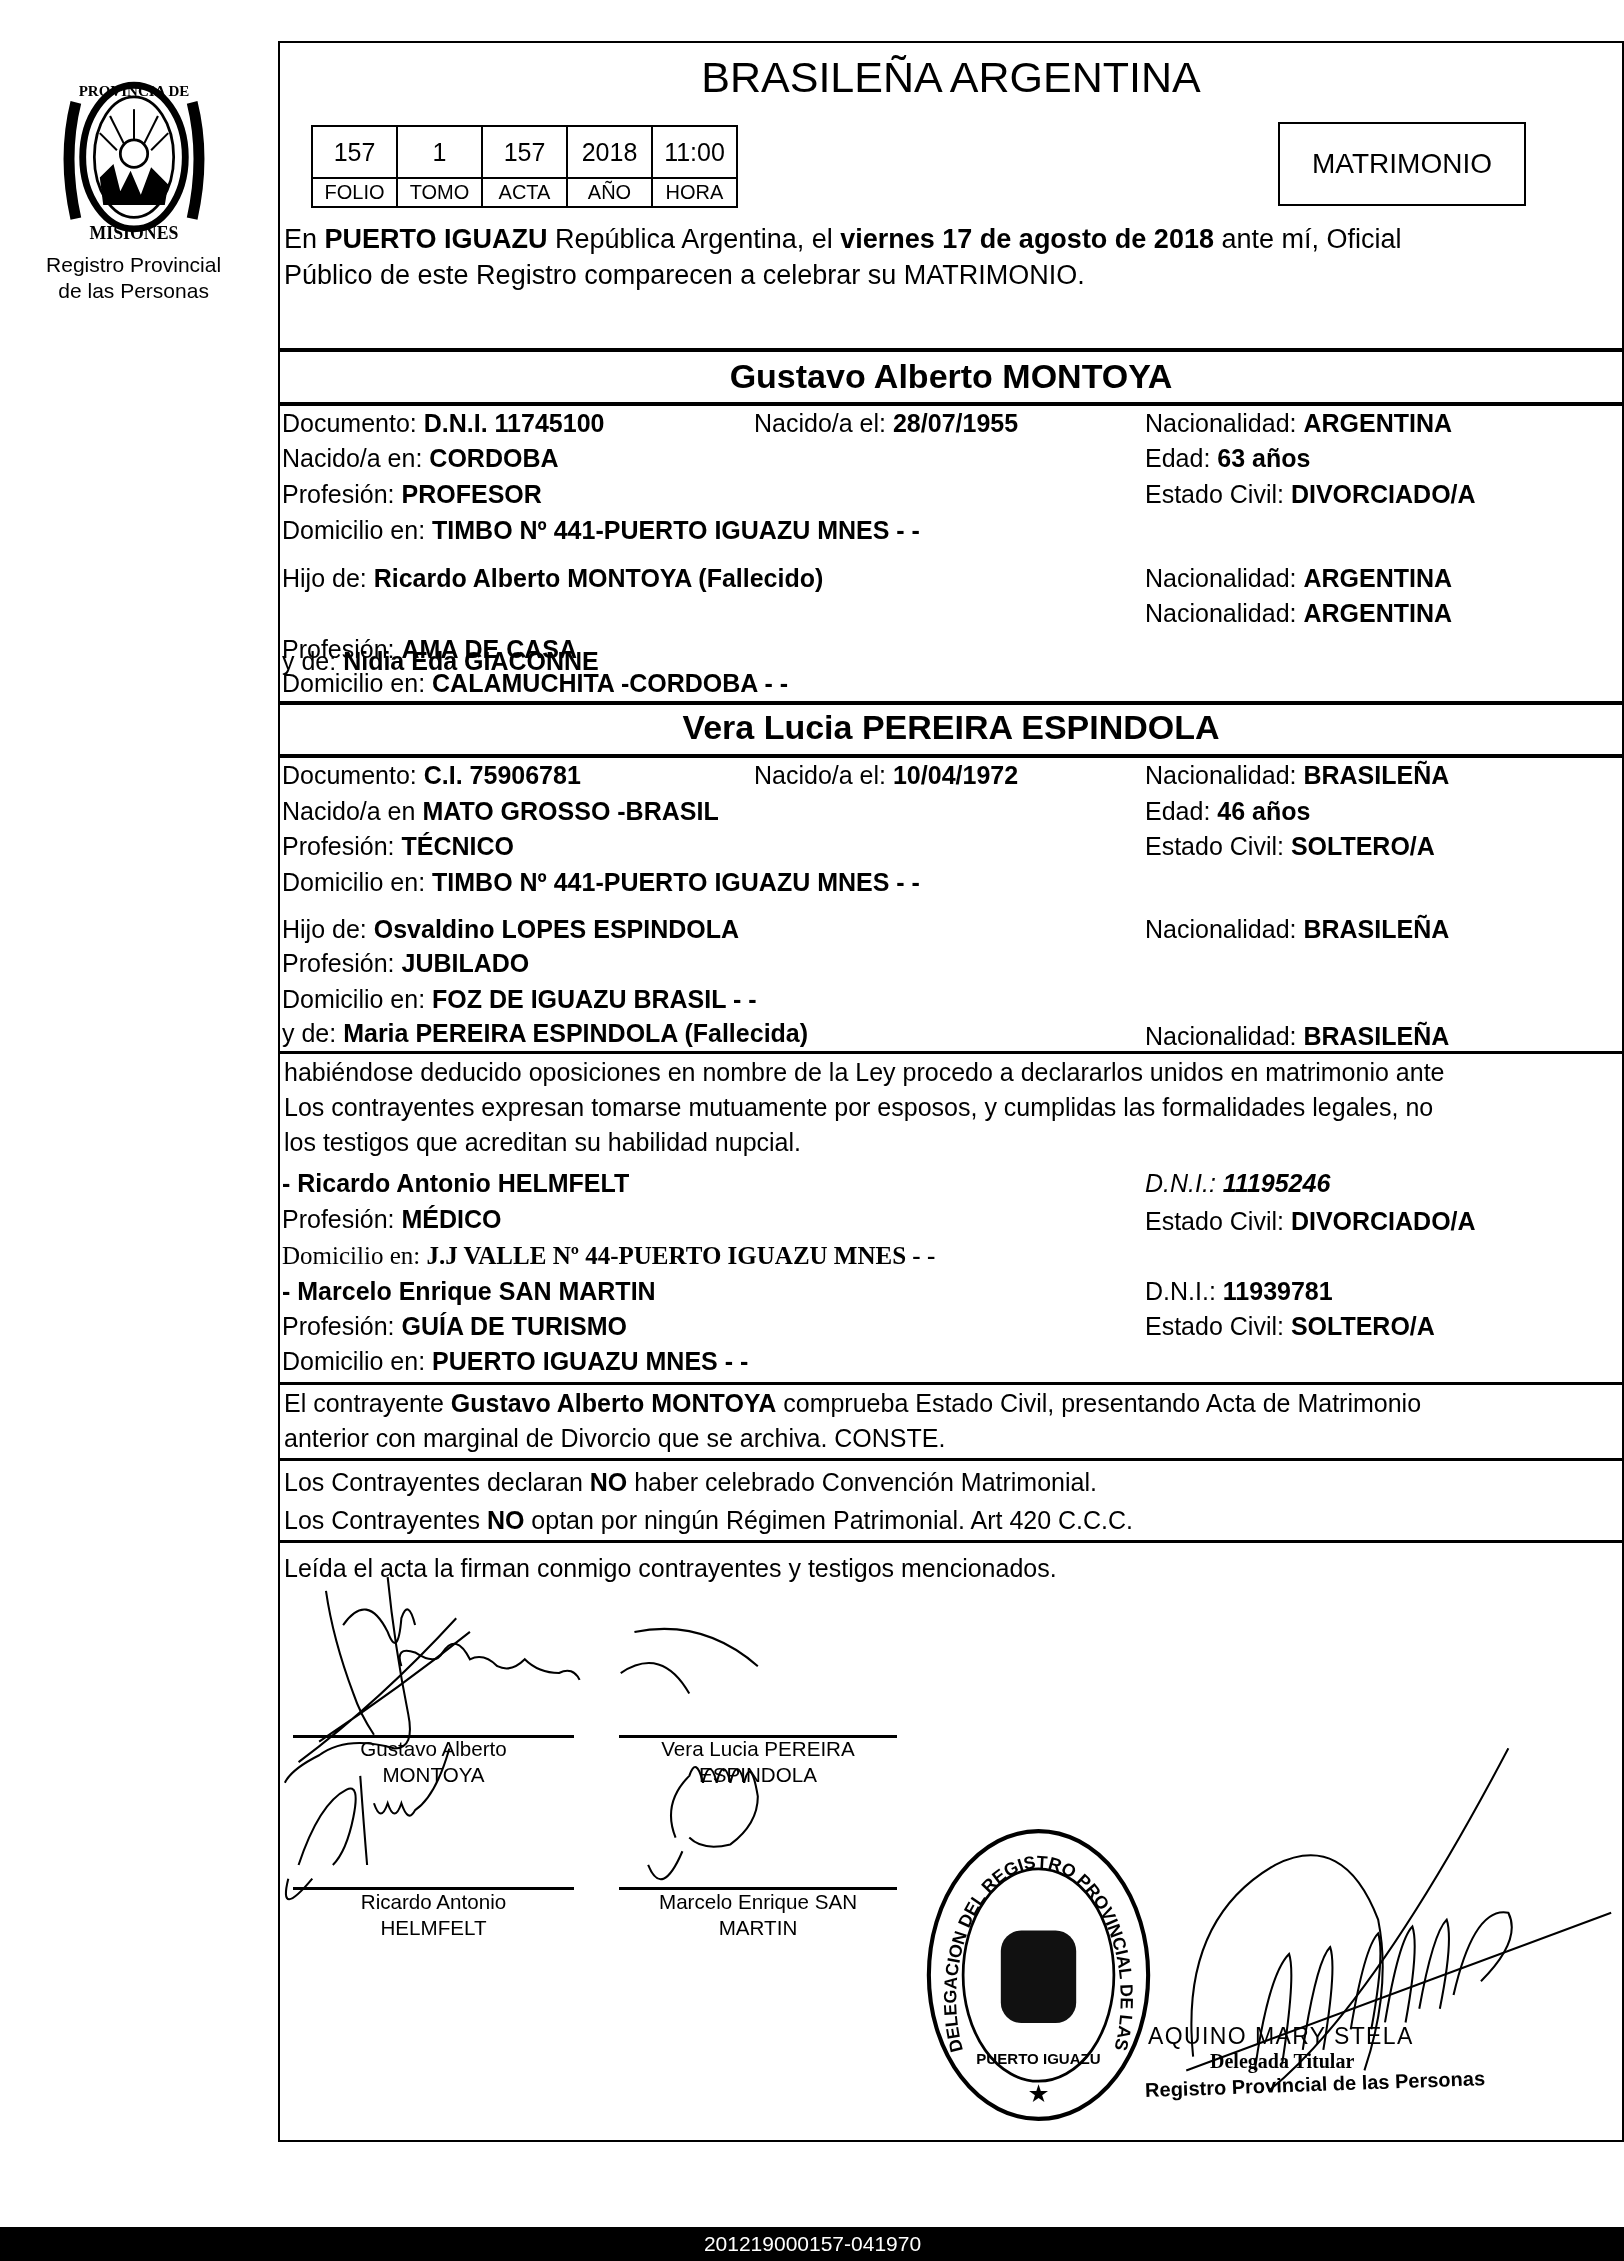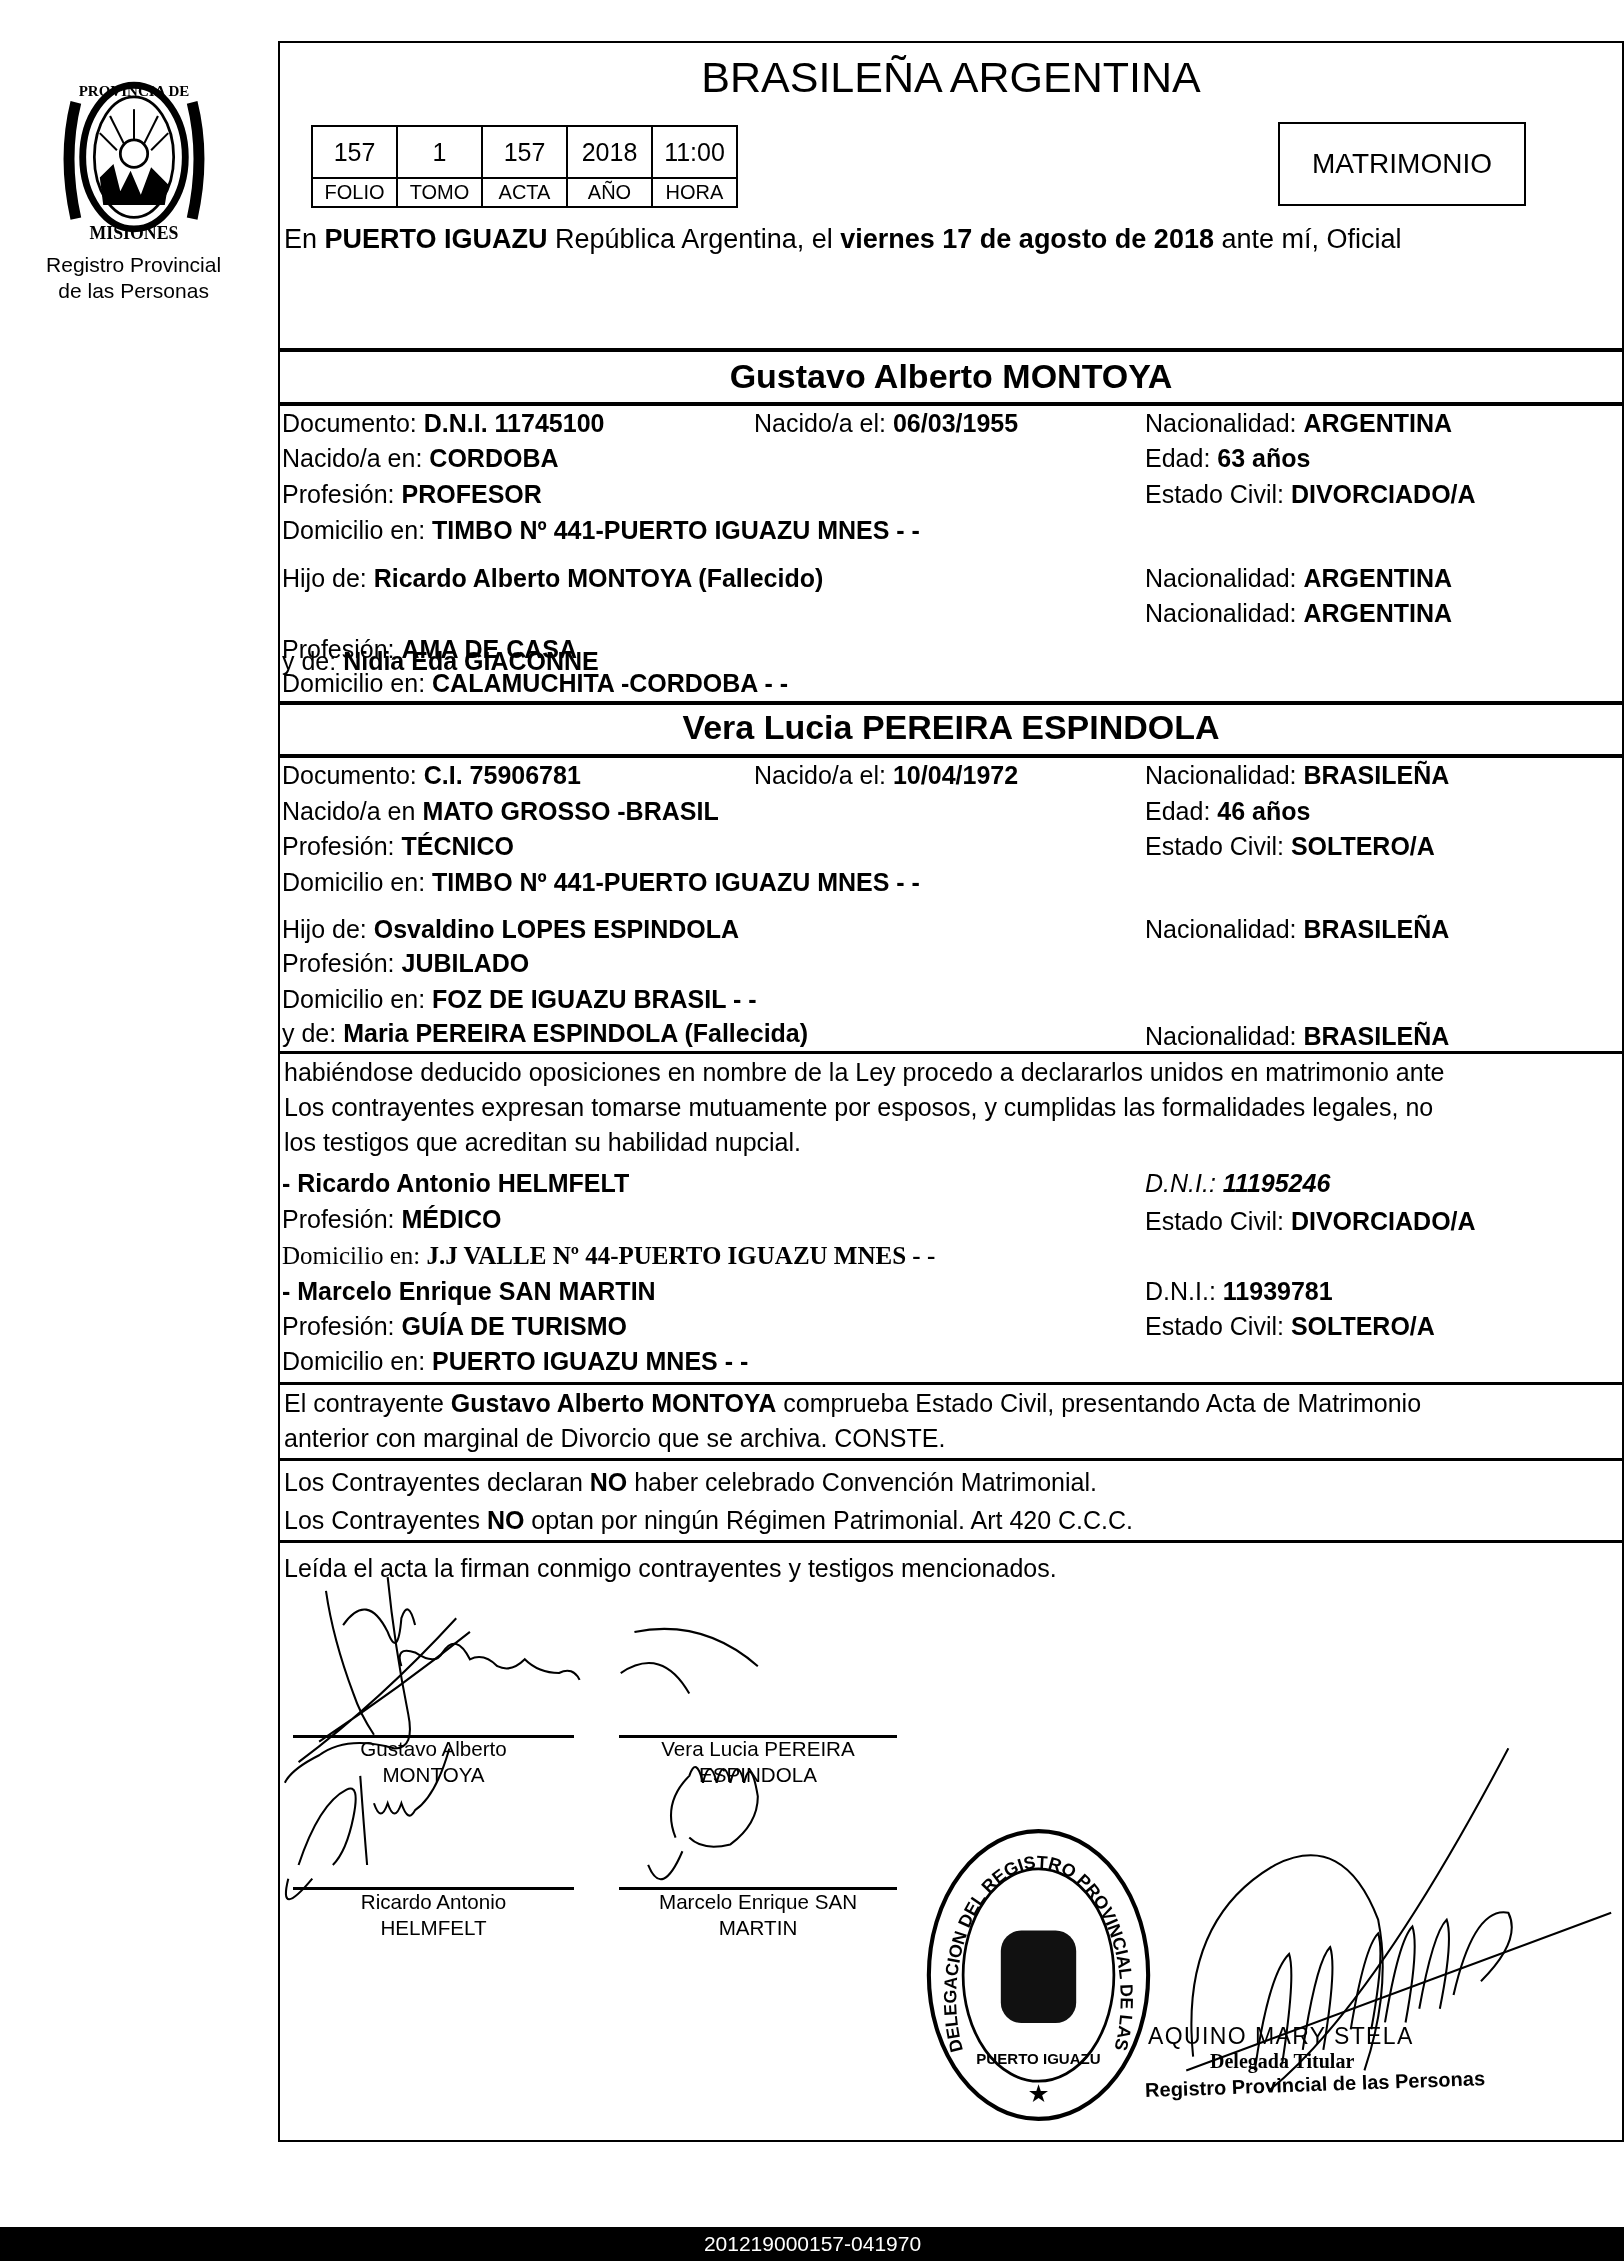"Público de este Registro comparecen" div { html: none -> <div>Público de este Registro comparecen a celebrar su MATRIMONIO.</div> }
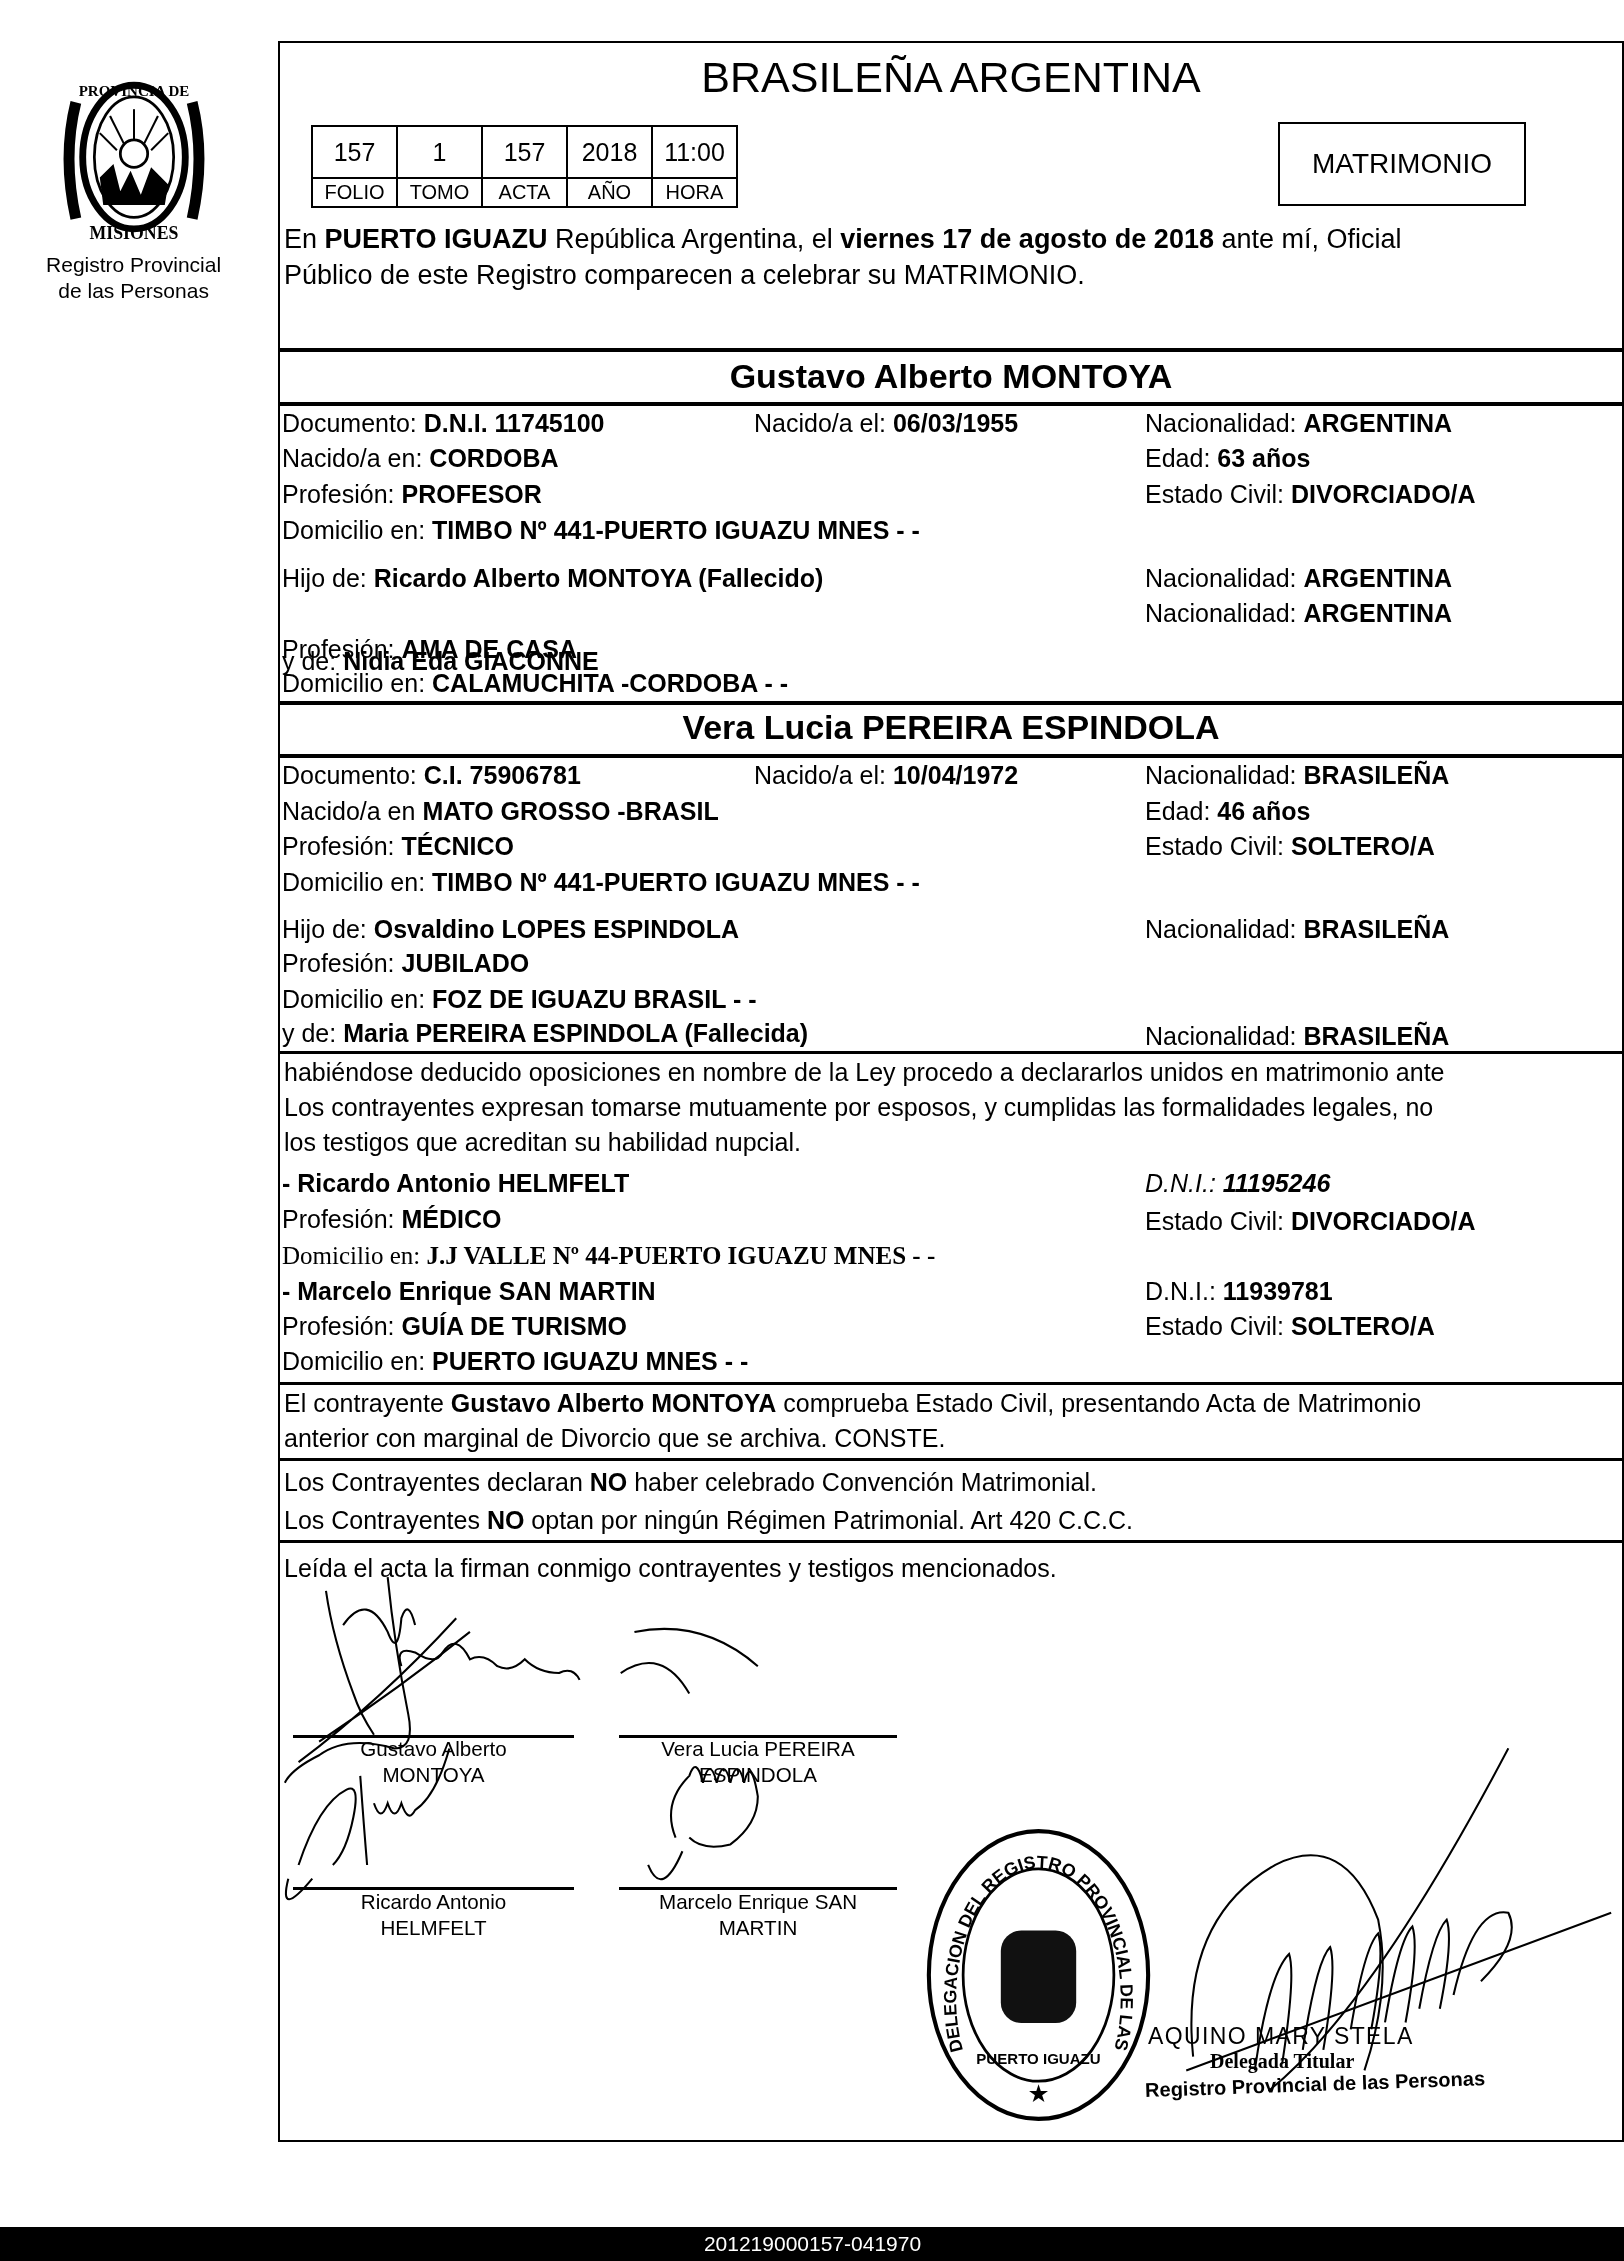"06/03/1955" b { text: 06/03/1955 -> 28/07/1955 }
